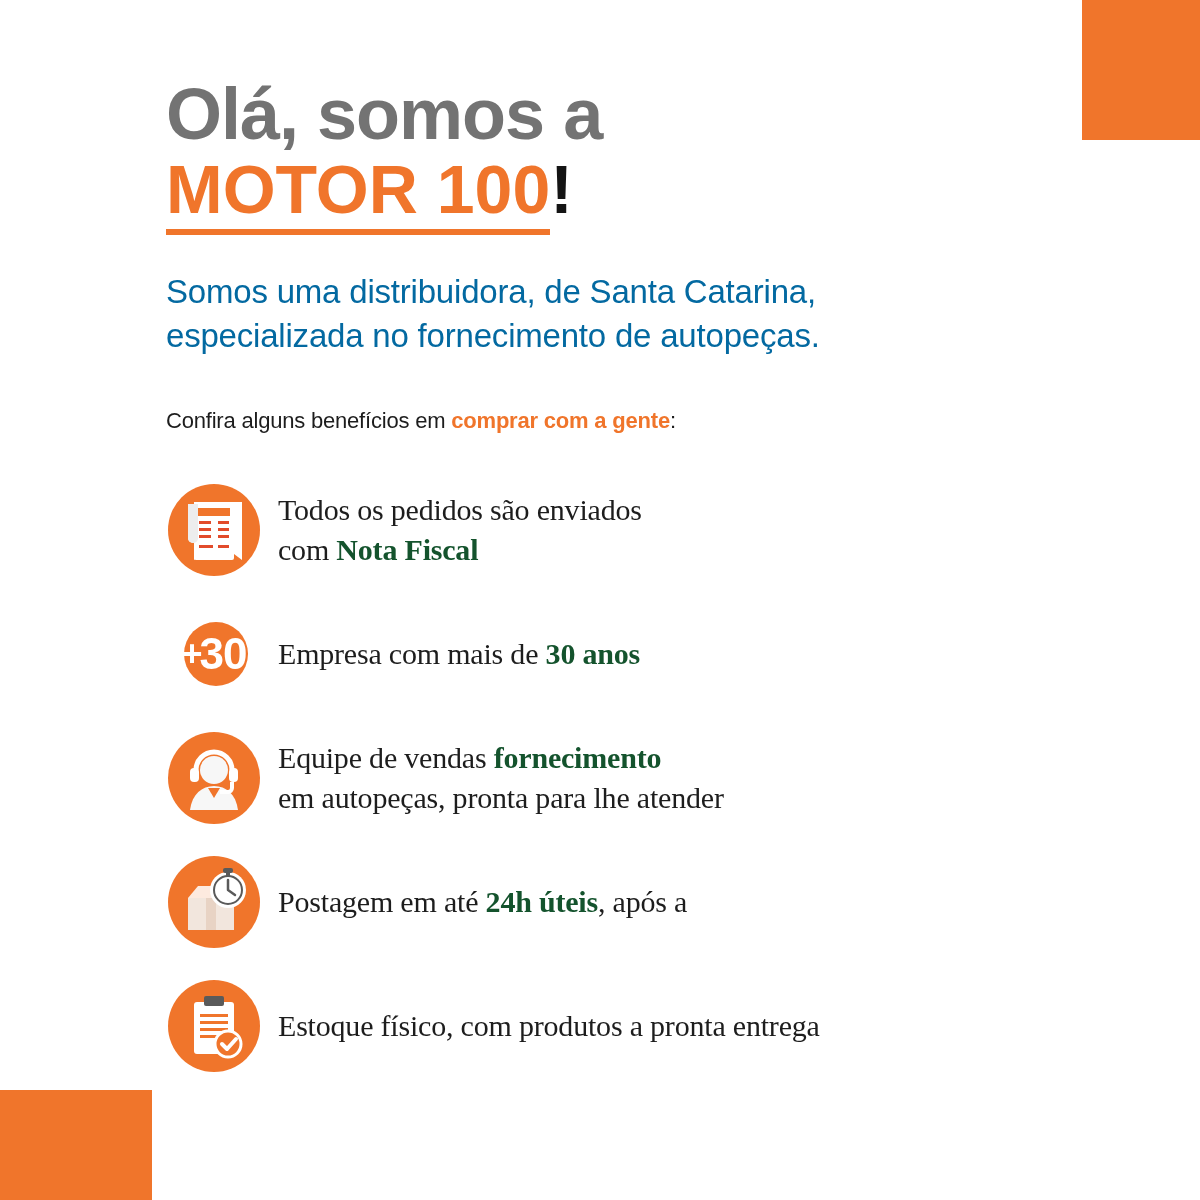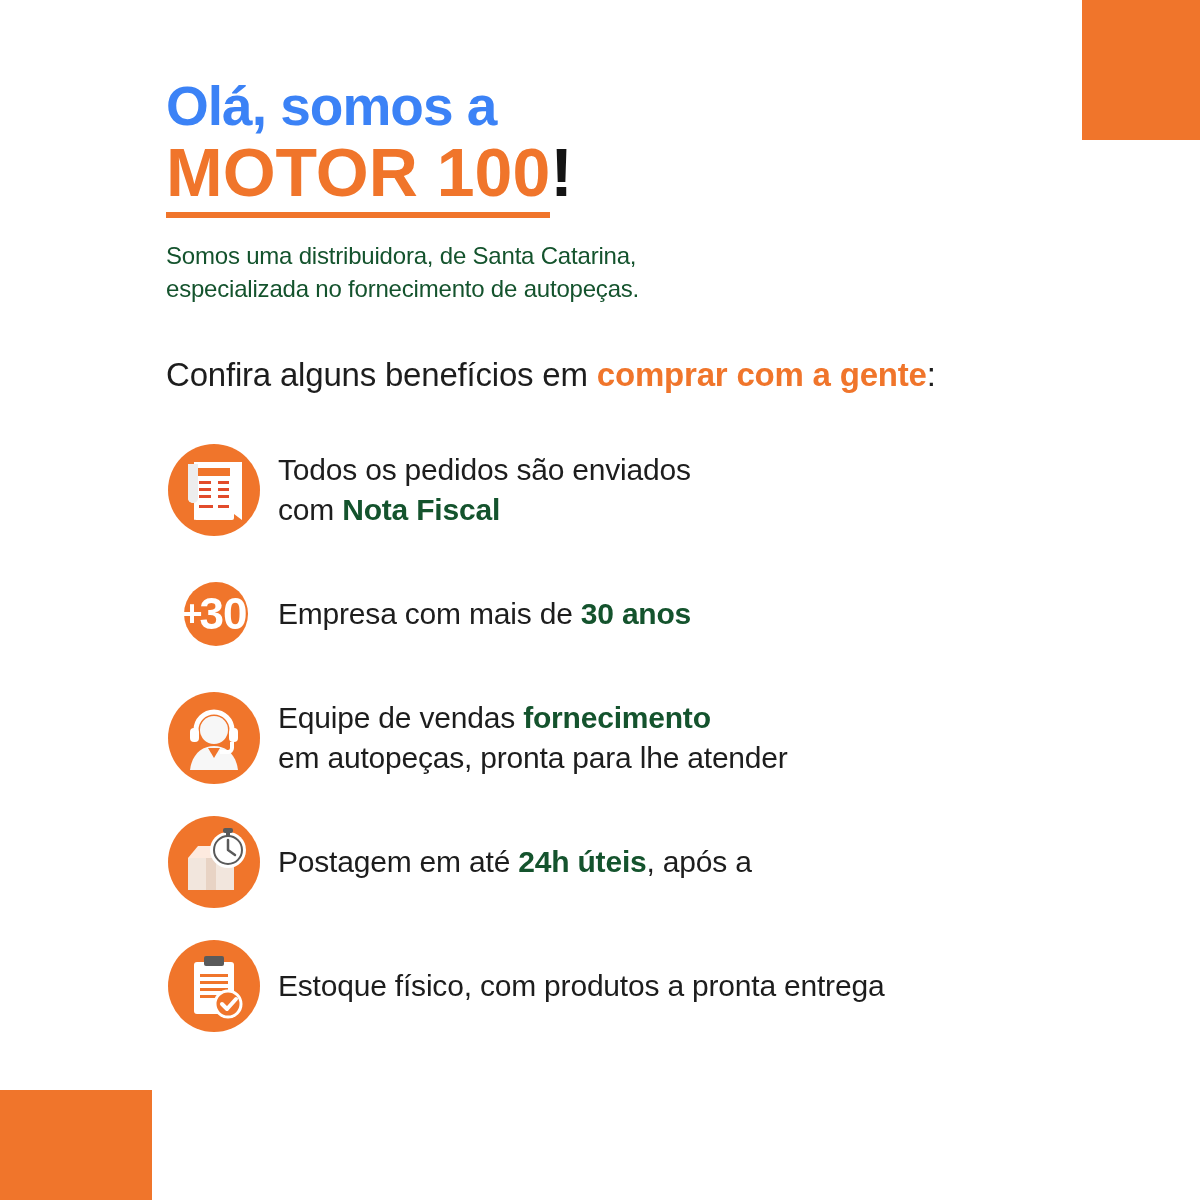"Olá, somos a" .headline-1 { color: #3b82f6 -> #737373; font-size: 55px -> 72px }
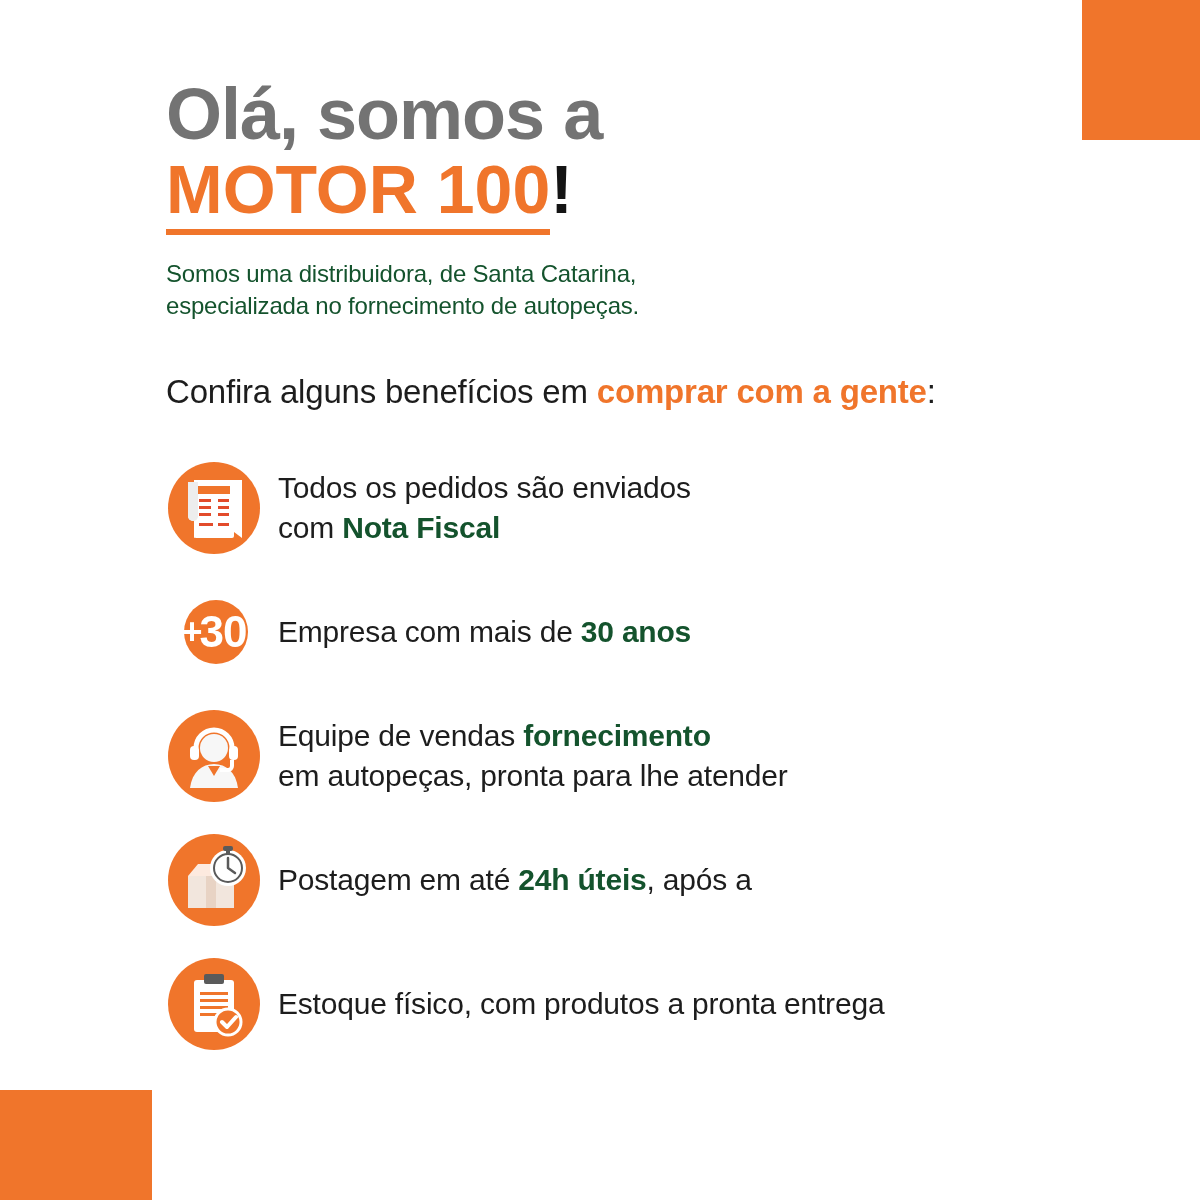"Somos uma distribuidora, de Santa" .intro { color: #14532d -> #0369a1; font-size: 24px -> 33px; margin-top: 30px -> 42px }
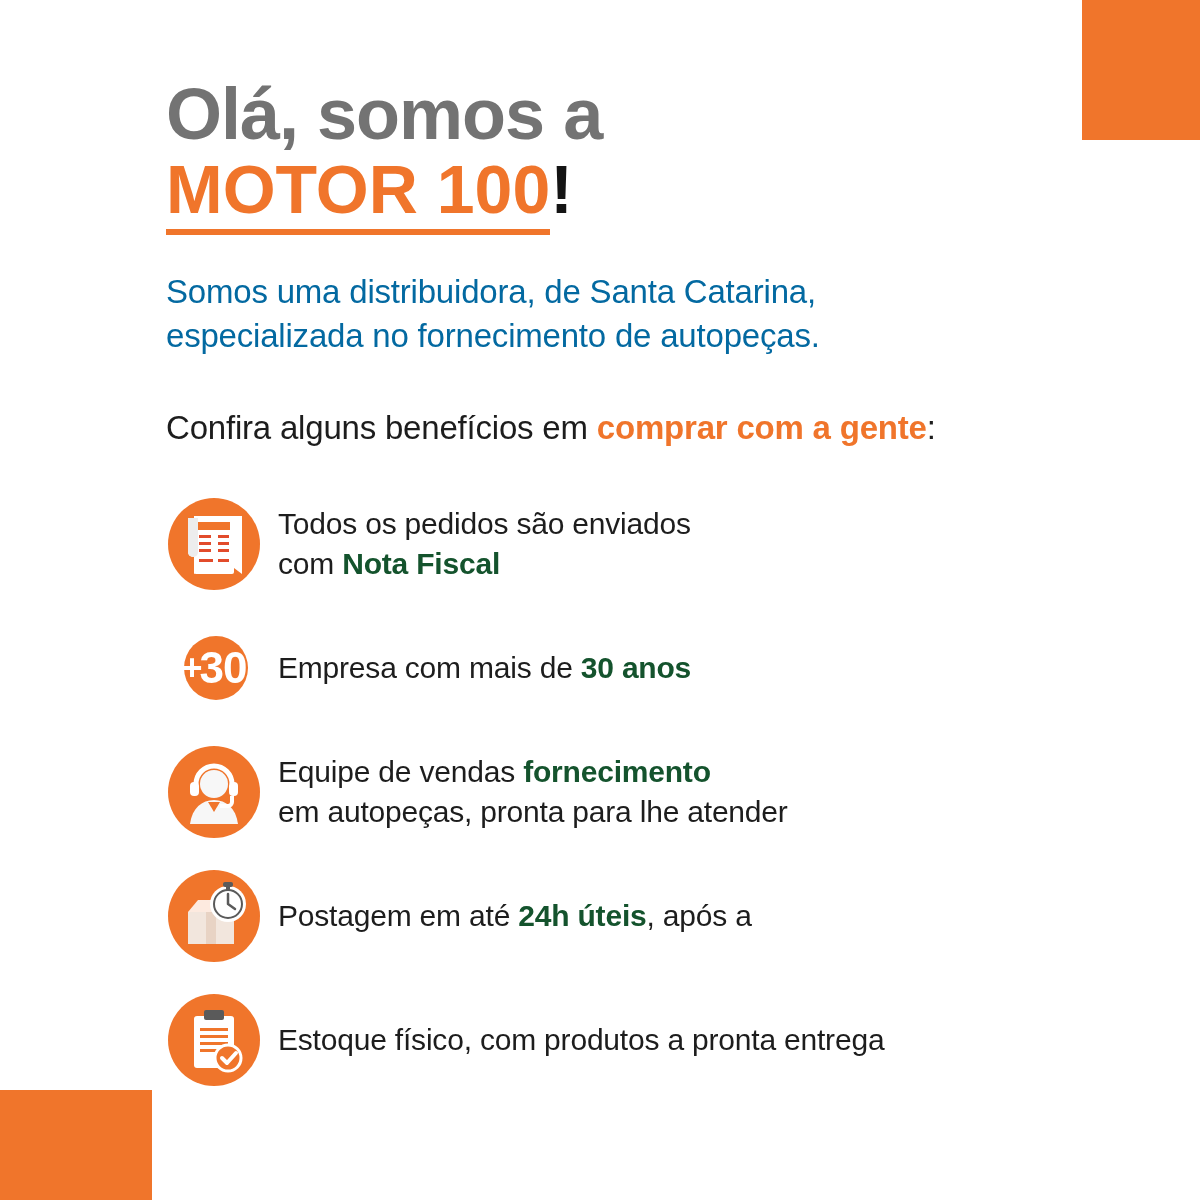"Confira alguns benefícios em comprar" .subintro { font-size: 33px -> 22px }
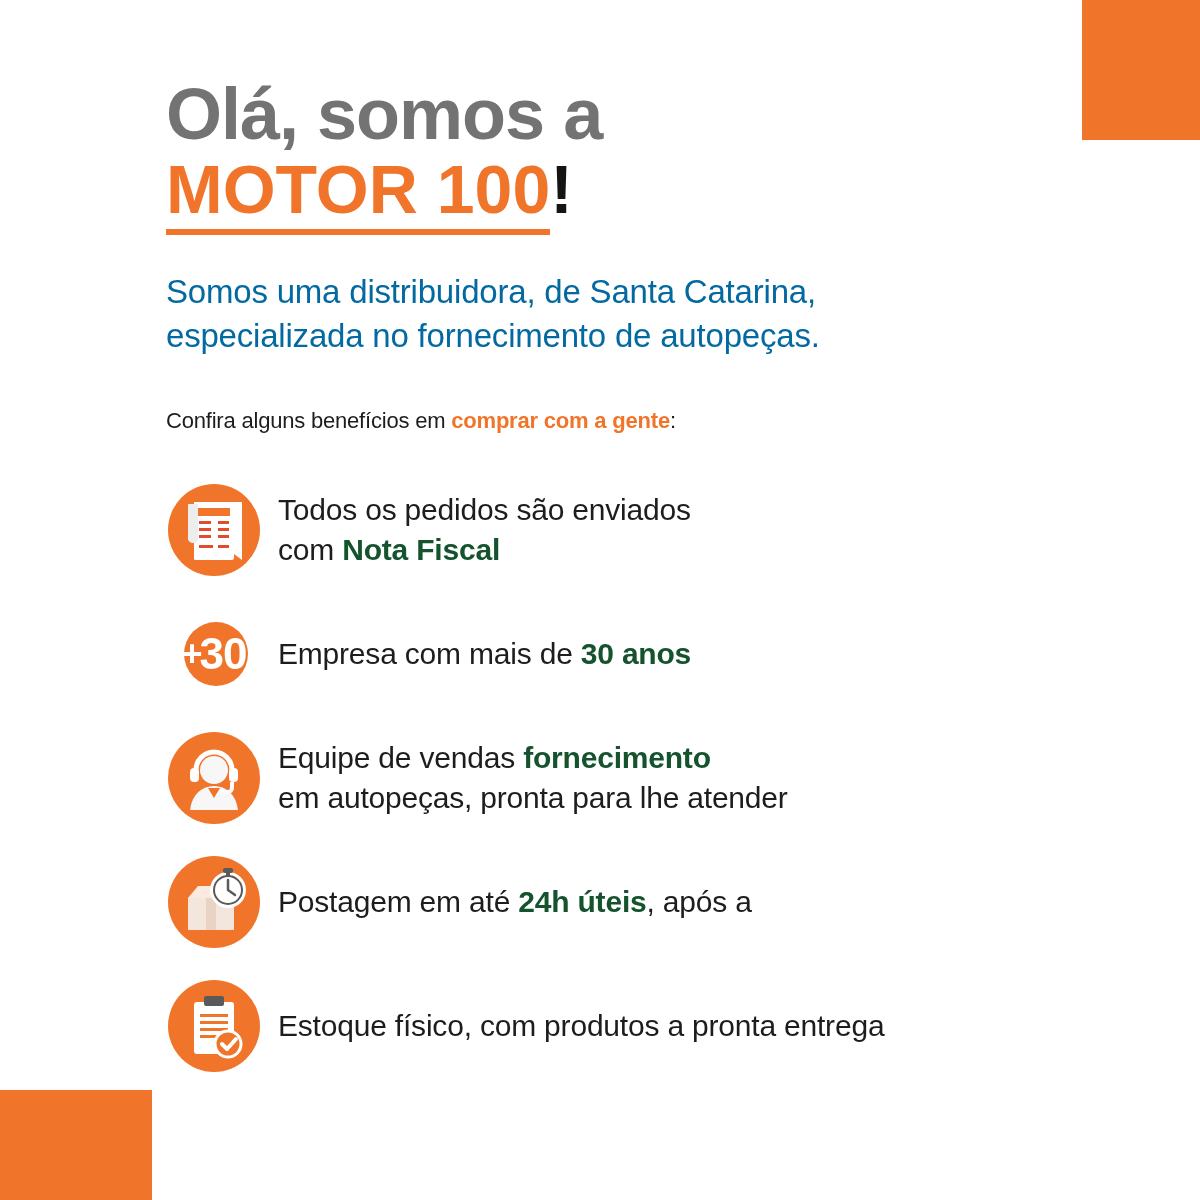"Todos os pedidos são enviados" .benefit .text .line { font-family: none -> Liberation Serif, serif }
